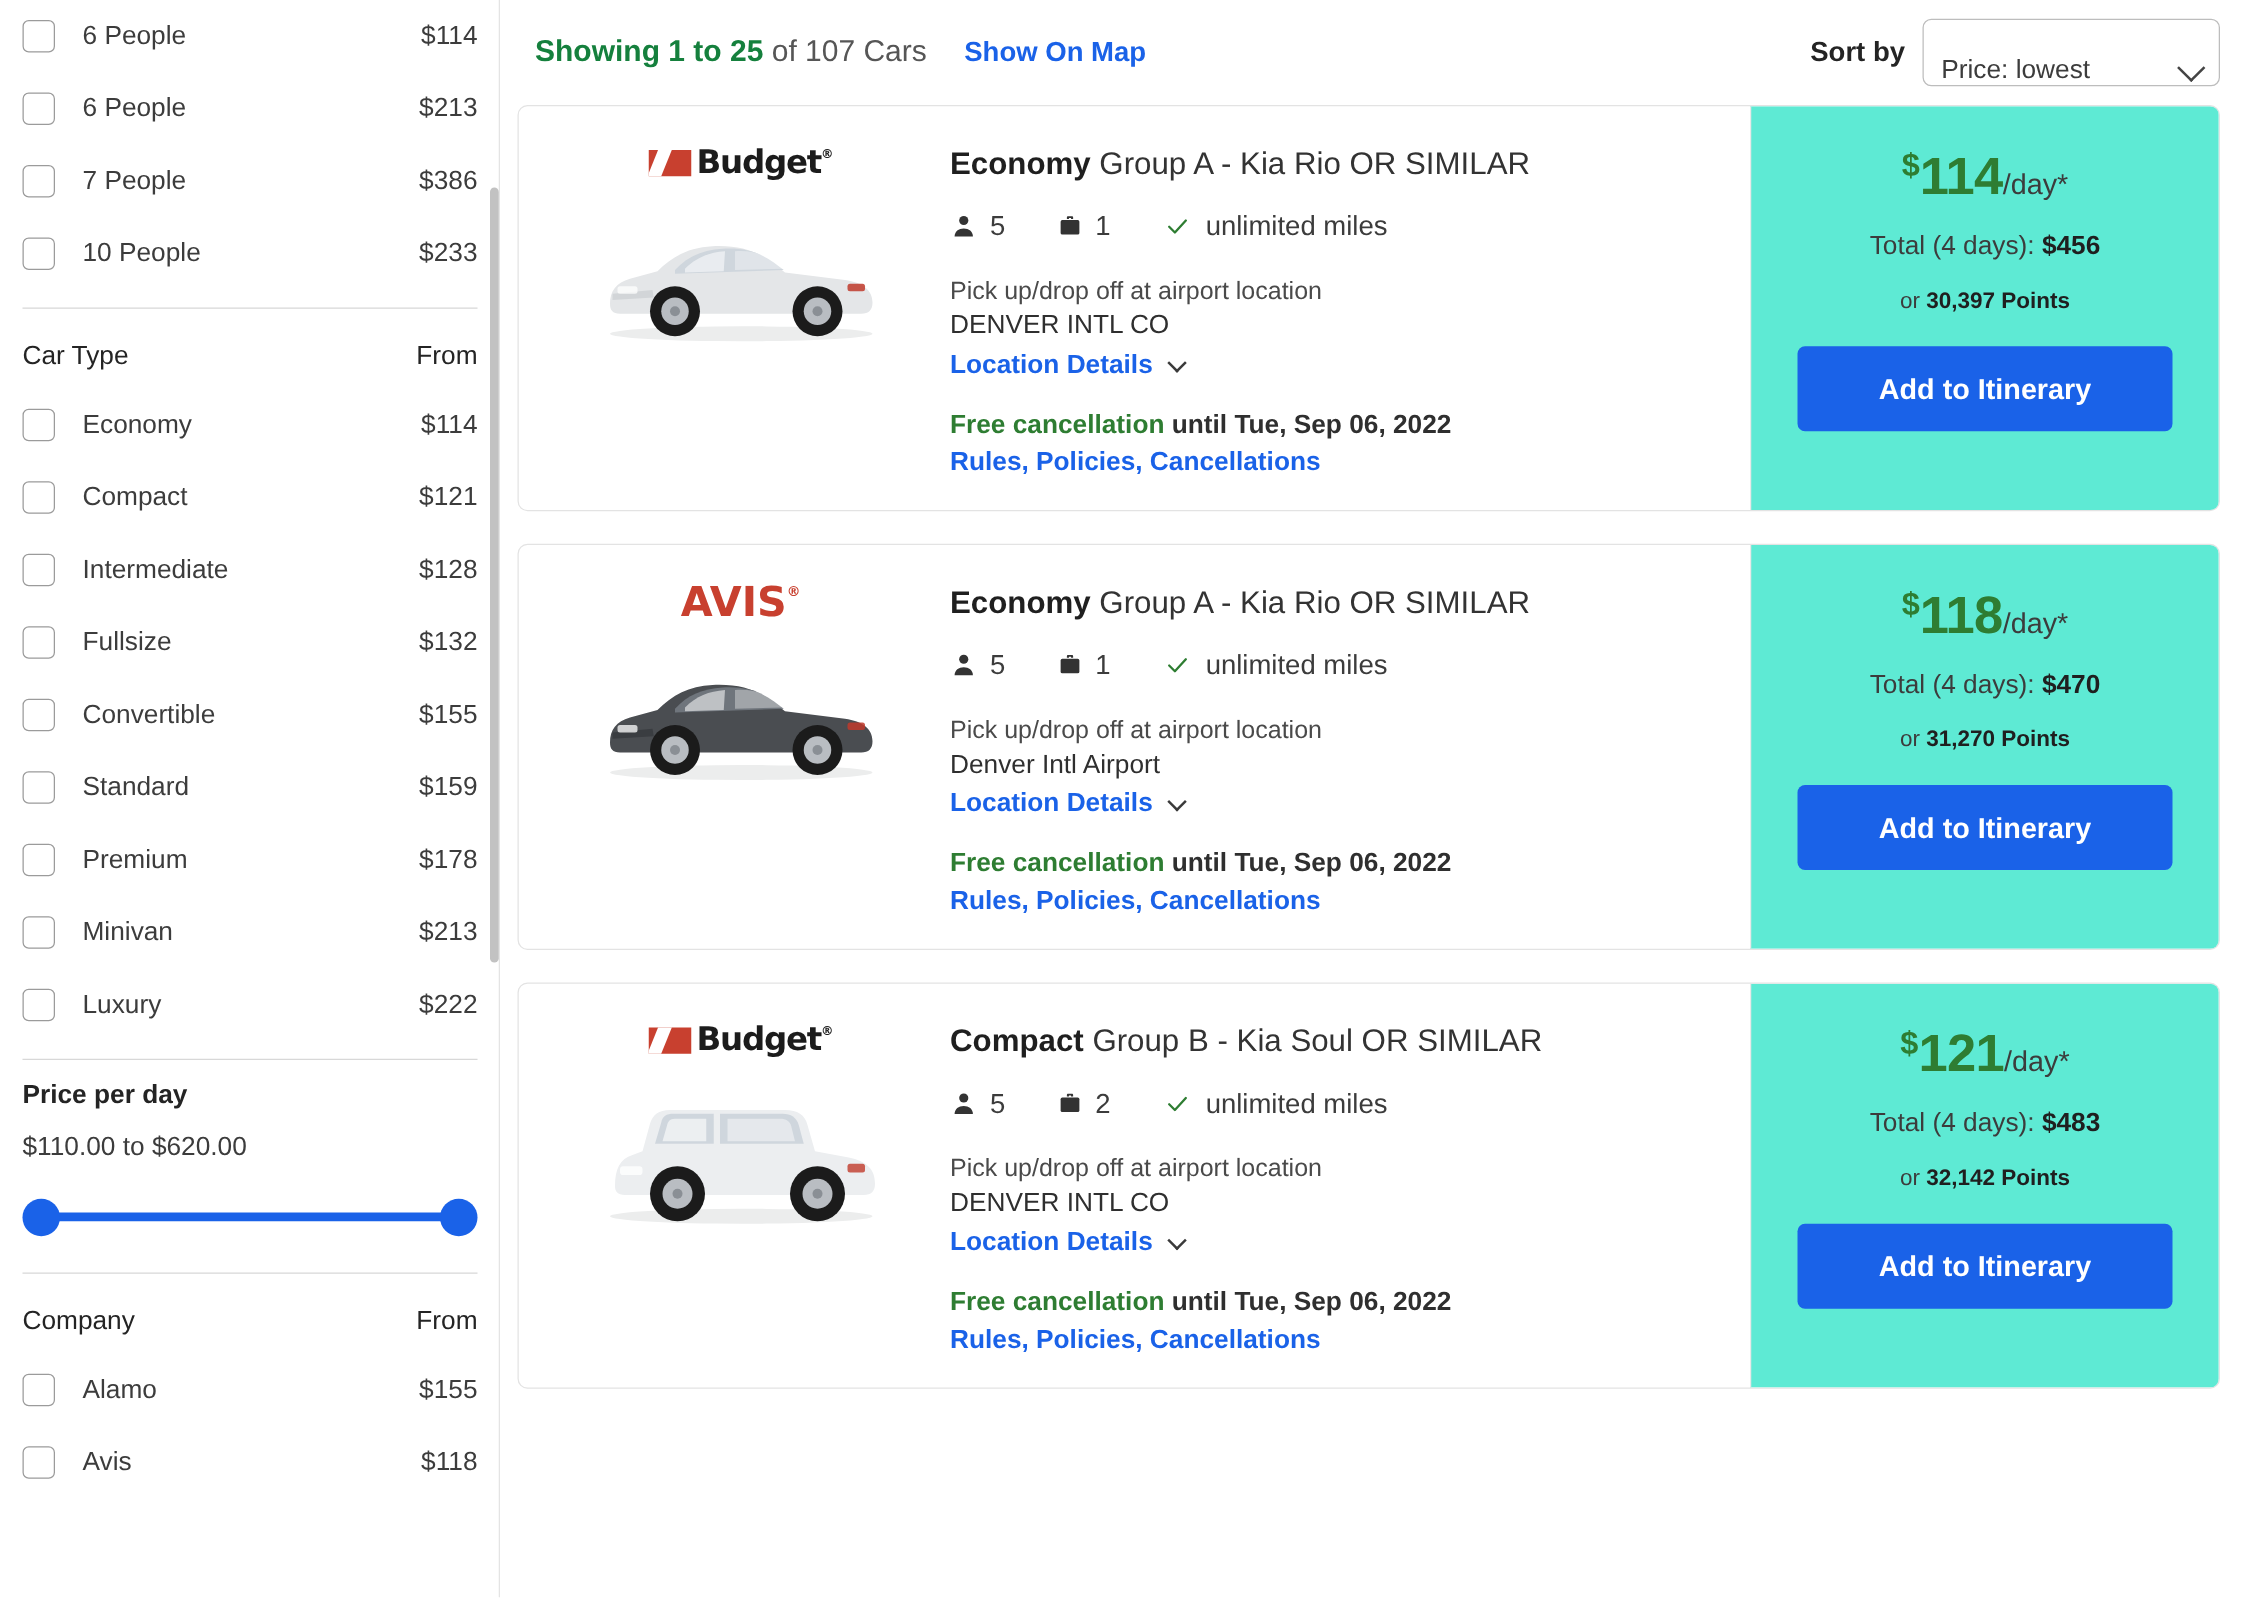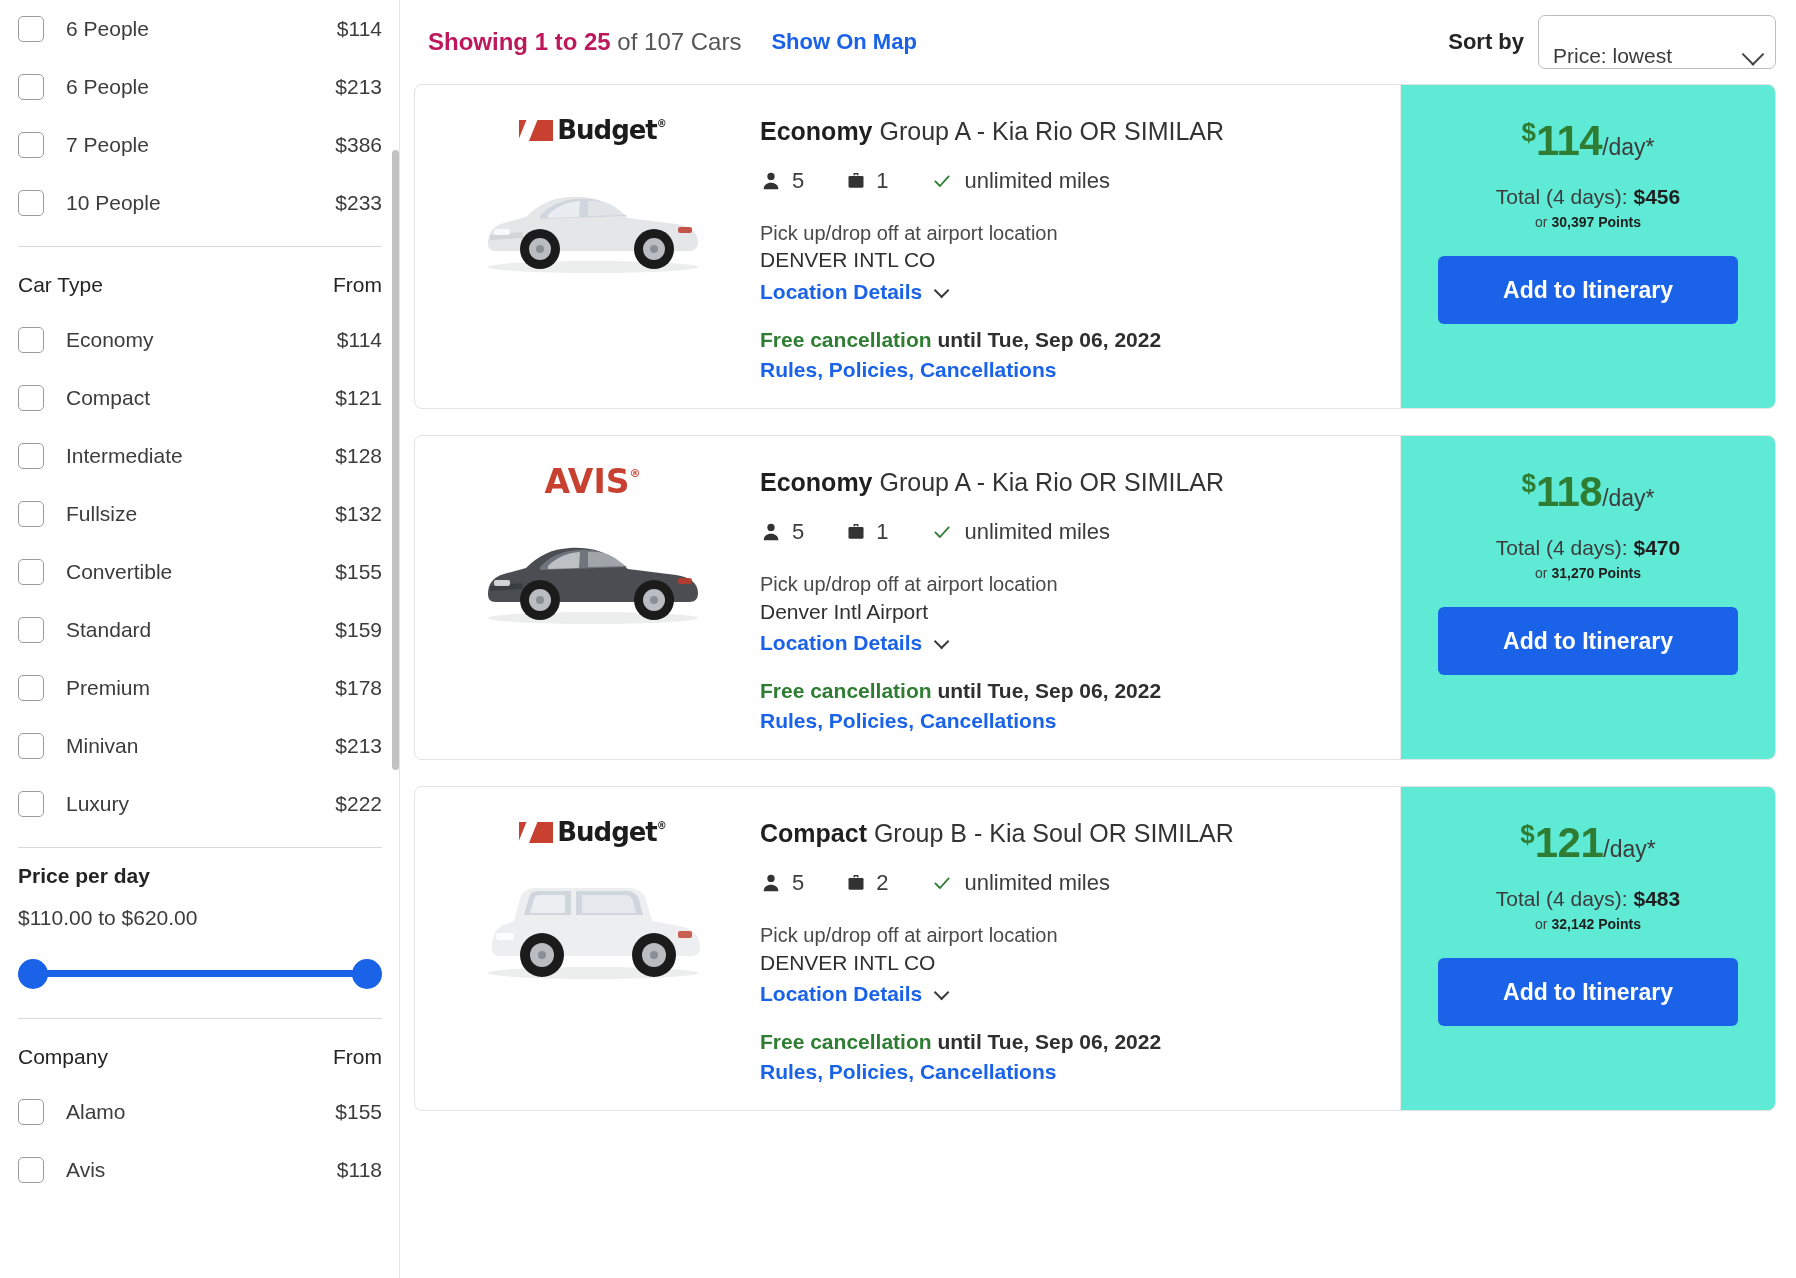"Showing 1 to 25" .showing b { color: #be185d -> #15803d }
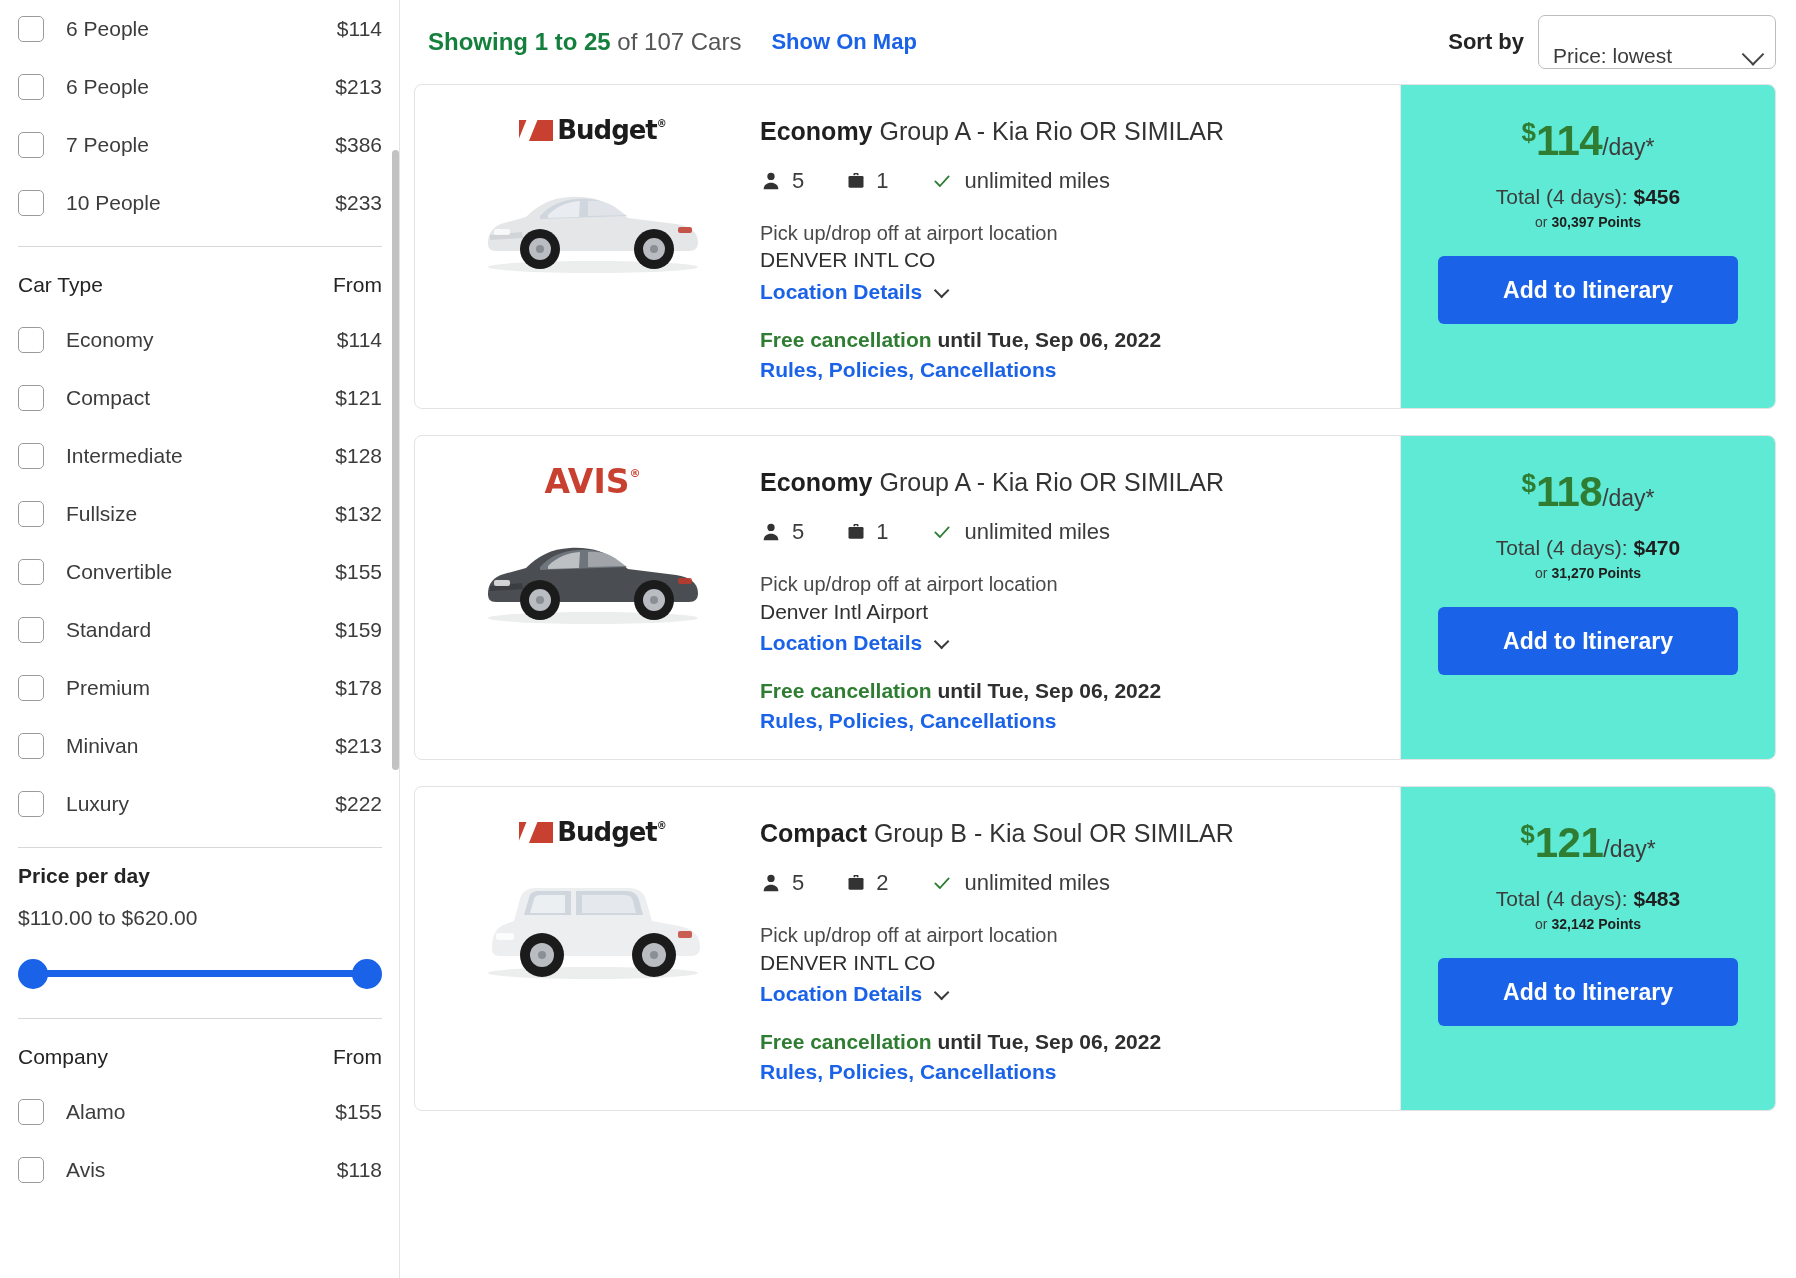"or 30,397 Points" .points-line { font-size: 14px -> 18px; margin-top: 5px -> 21px }
